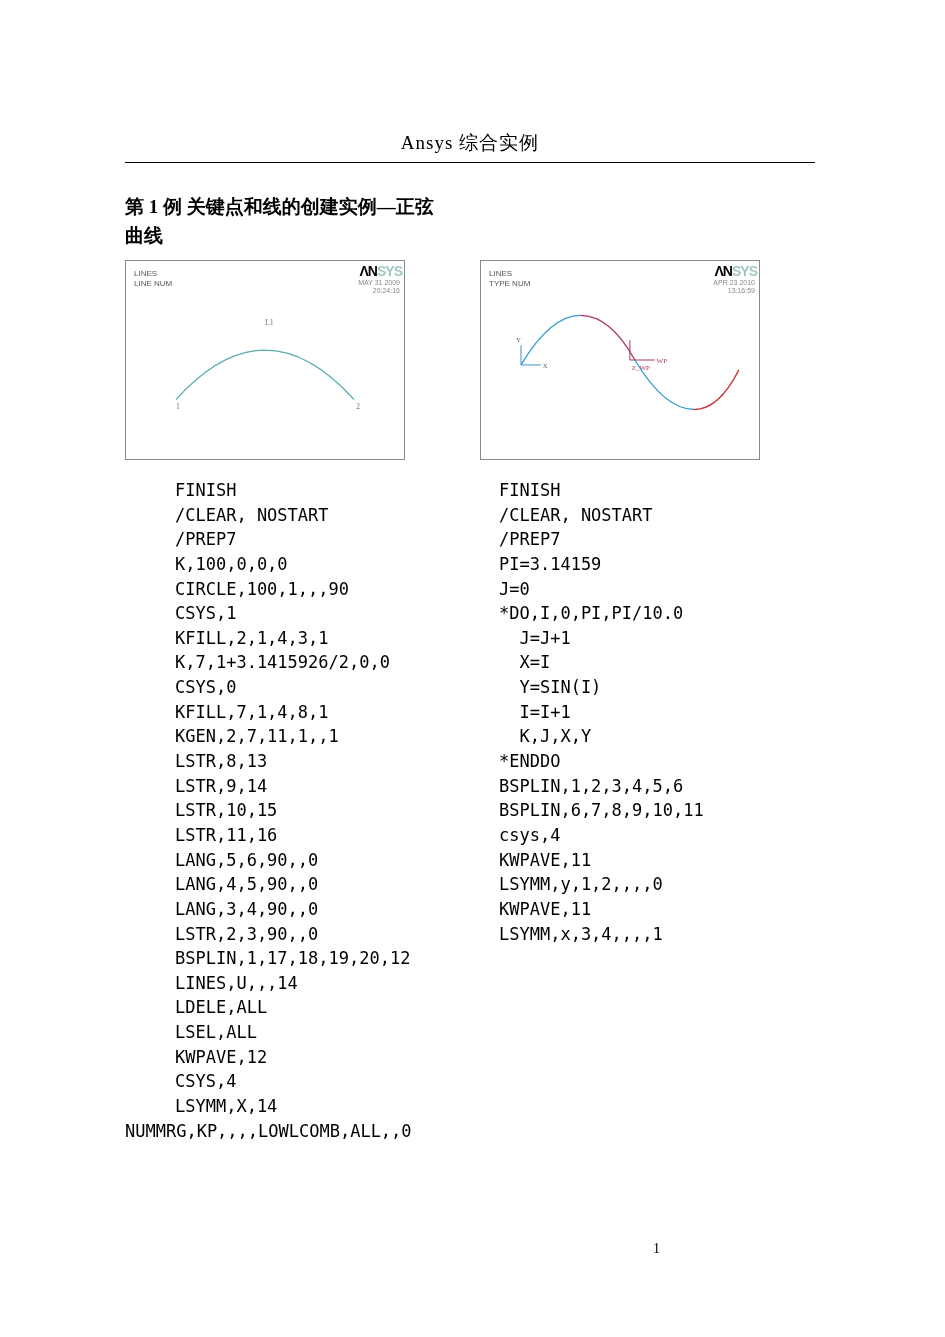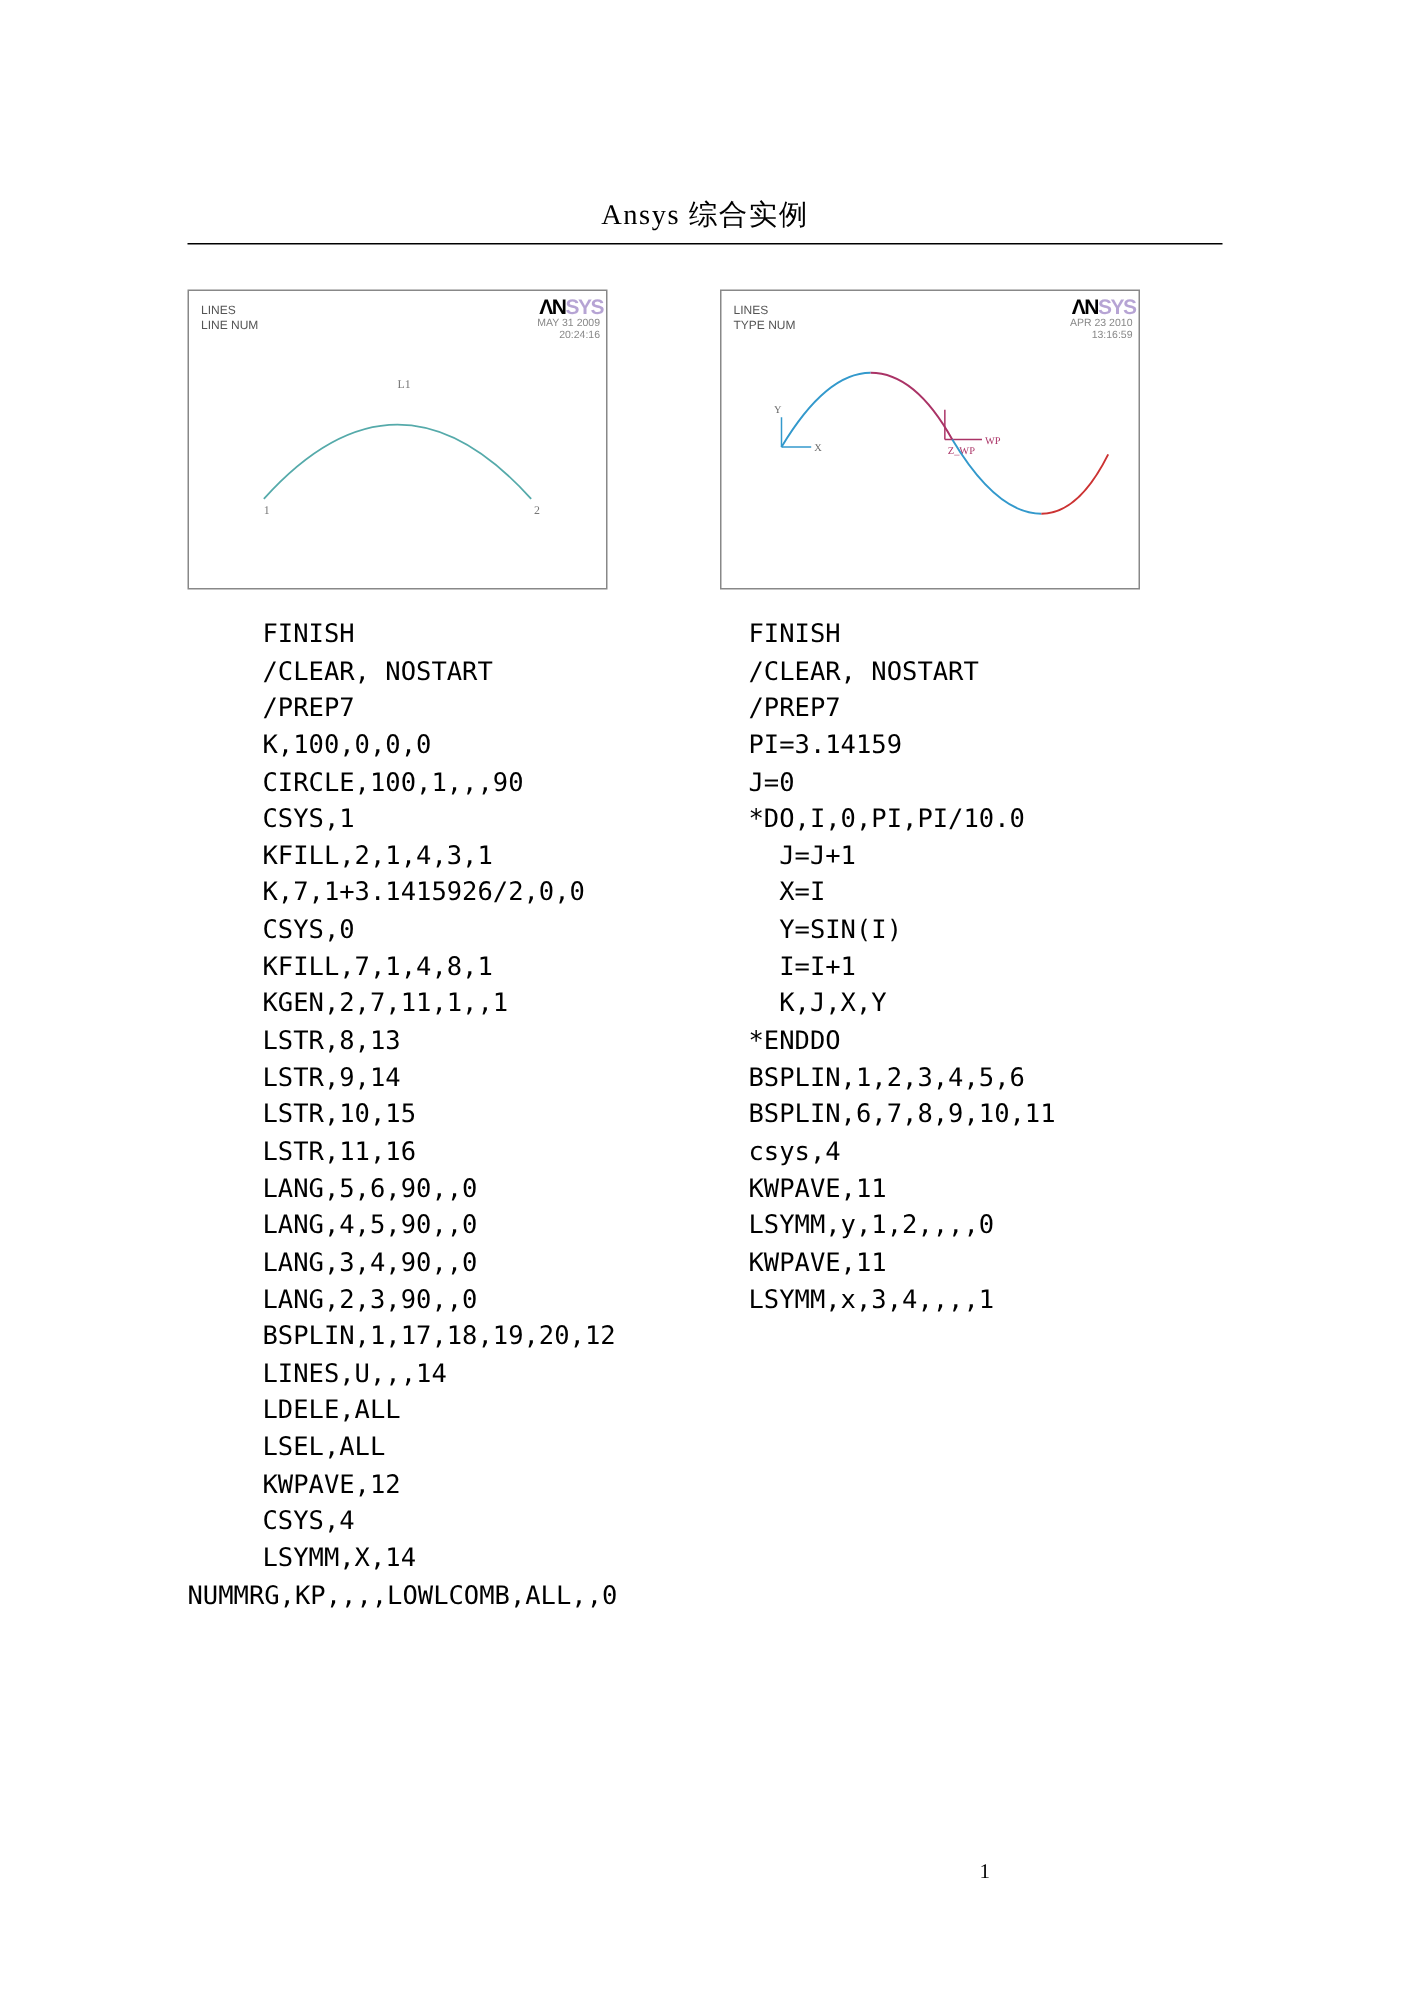"第 1 例 关键点和线的创建实例—正弦曲线" div.example-title { html: none -> <div>第 1 例 关键点和线的创建实例—正弦曲线</div> }
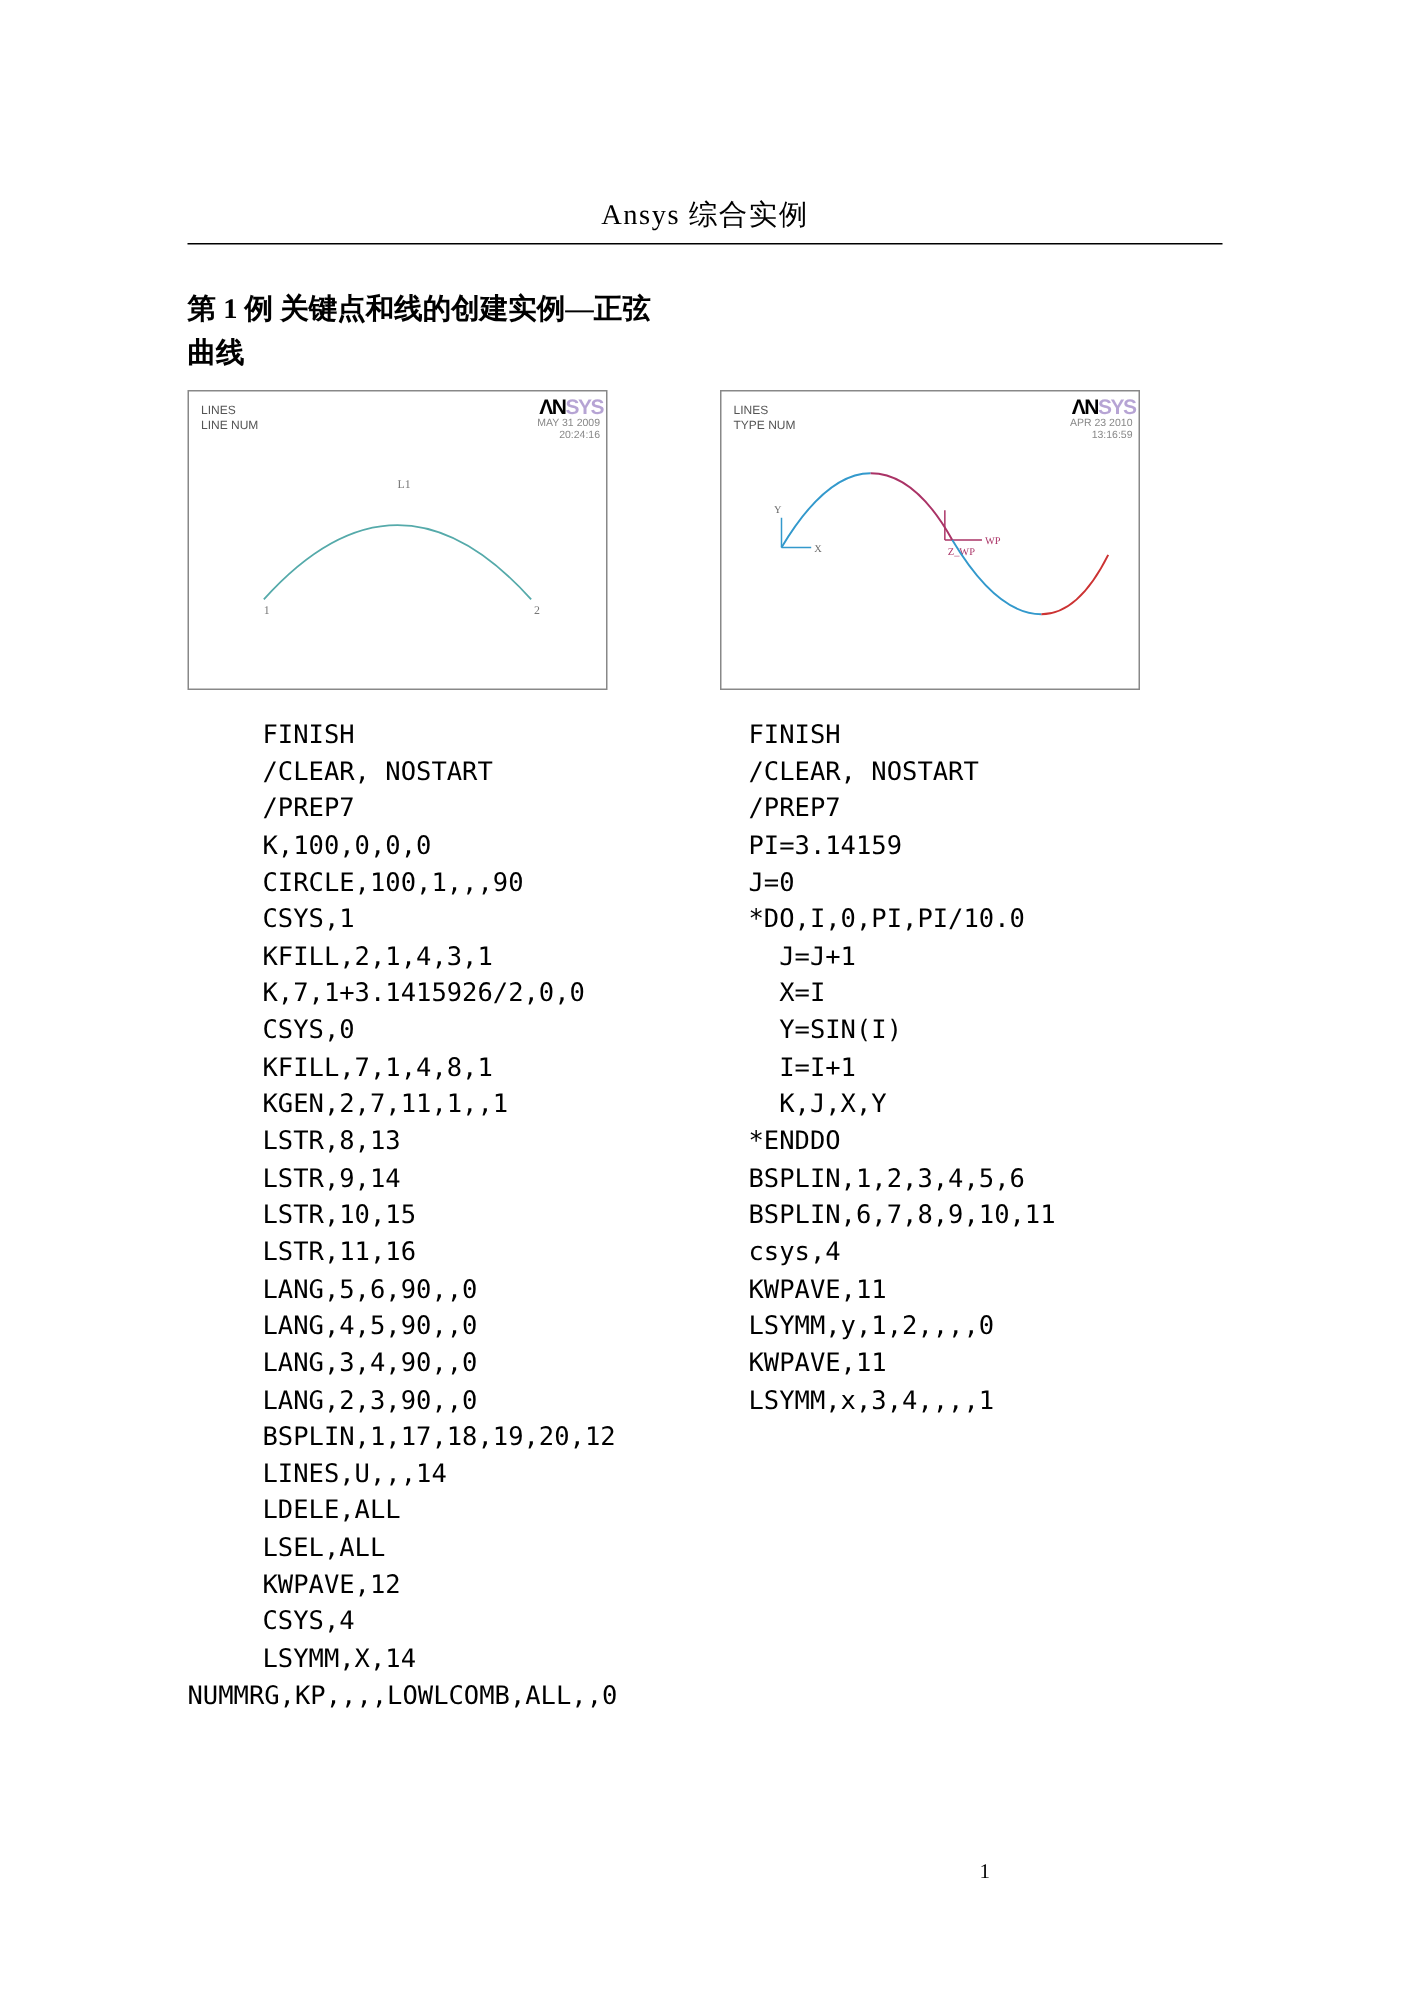"SYS" .fig-logo .red { color: #4c1d95 -> #0f766e }
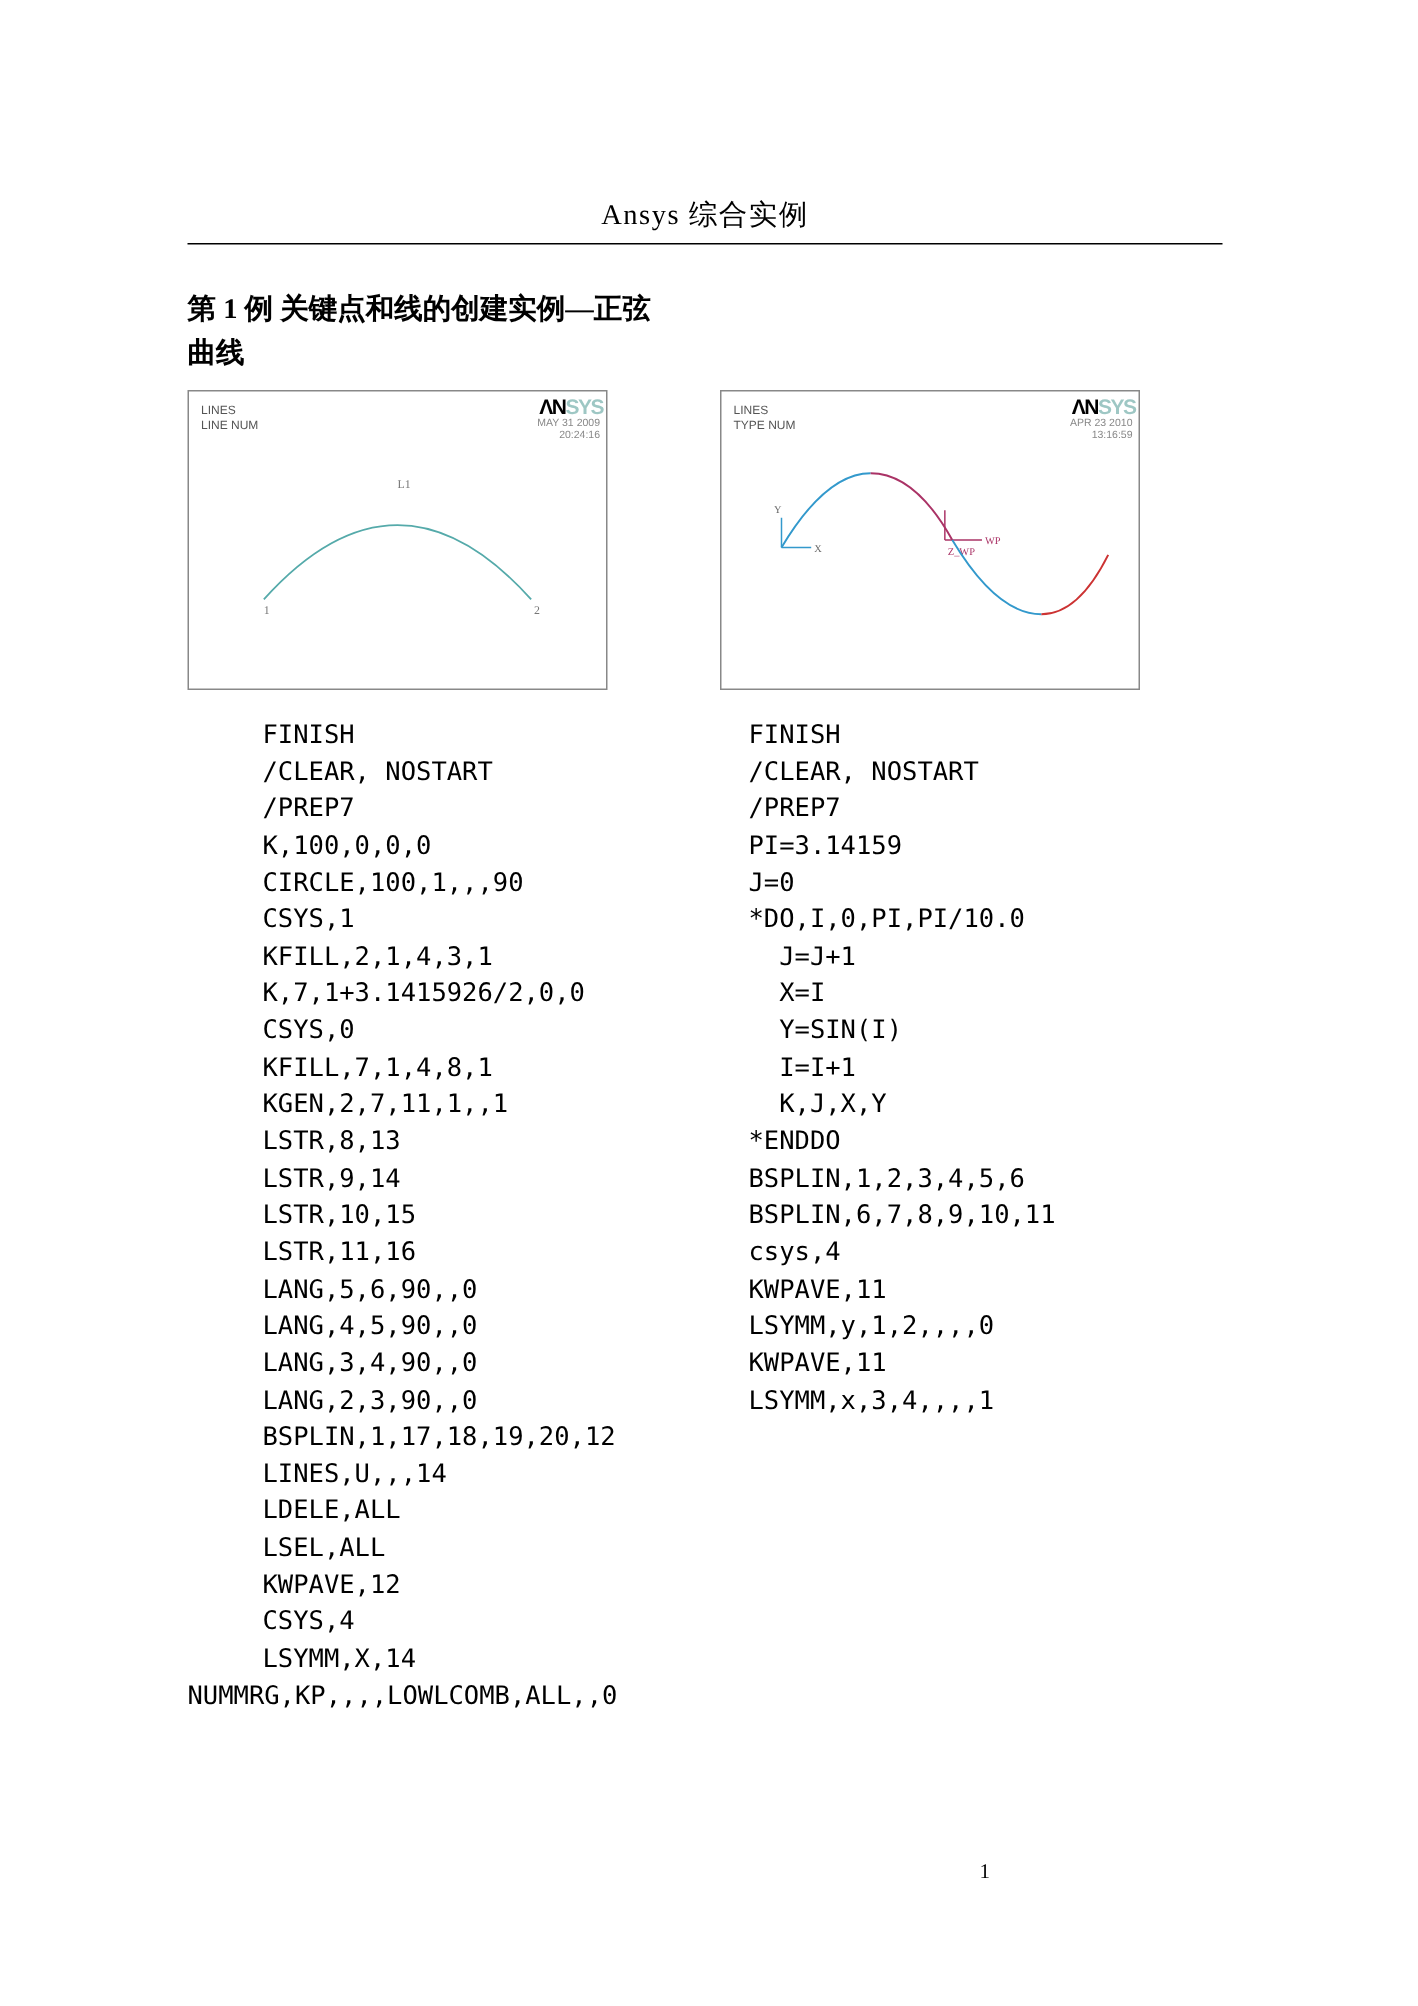"LANG,2,3,90,,0" span { text: LANG,2,3,90,,0 -> LSTR,2,3,90,,0 }
